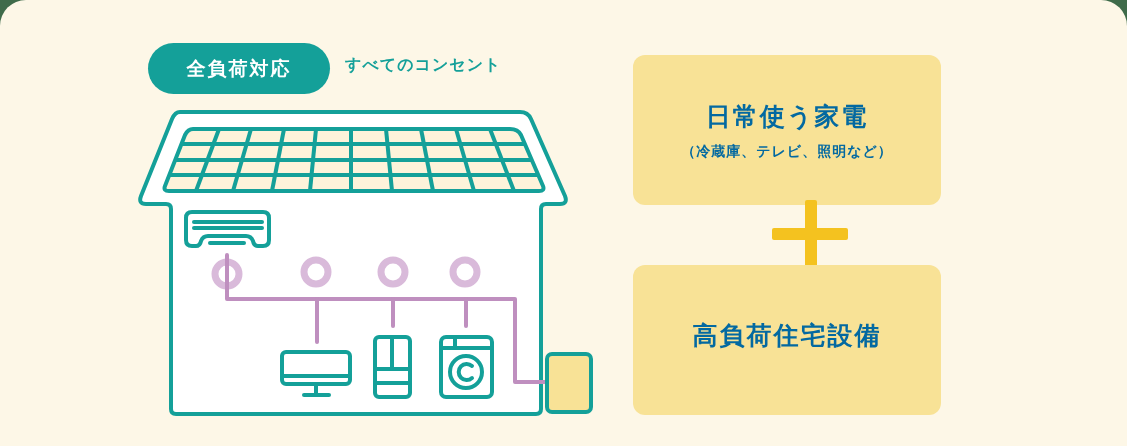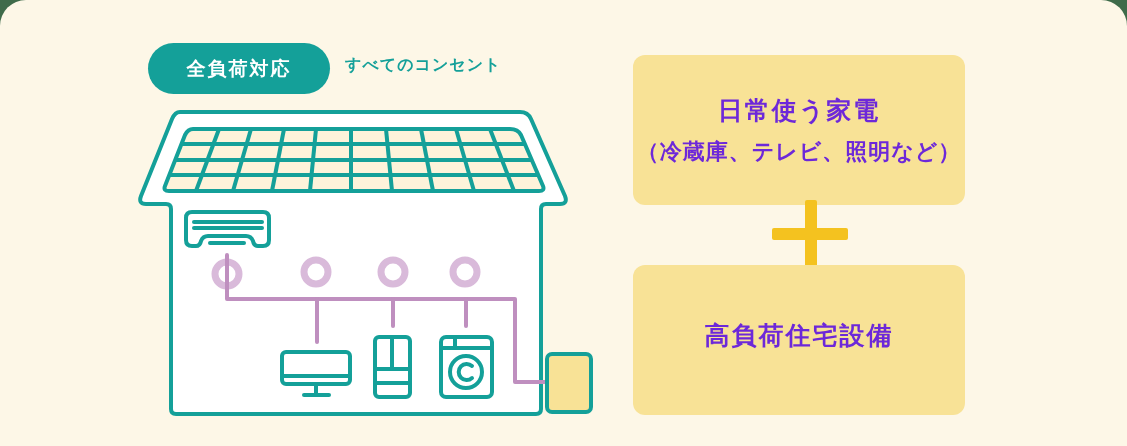"日常使う家電" .card { color: #6d28d9 -> #0369a1; width: 332px -> 308px }
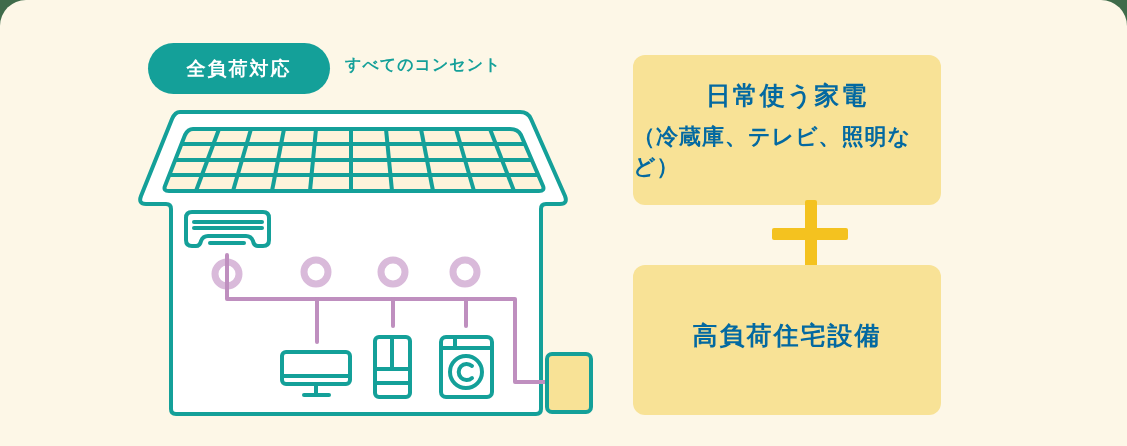"（冷蔵庫、テレビ、照明など）" .card-sub { font-size: 22px -> 14px }
